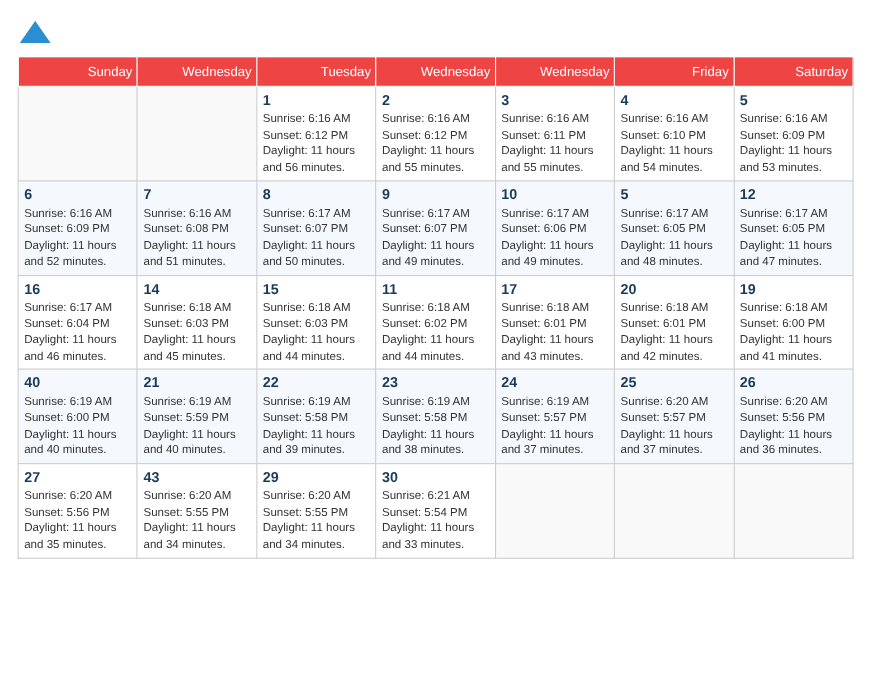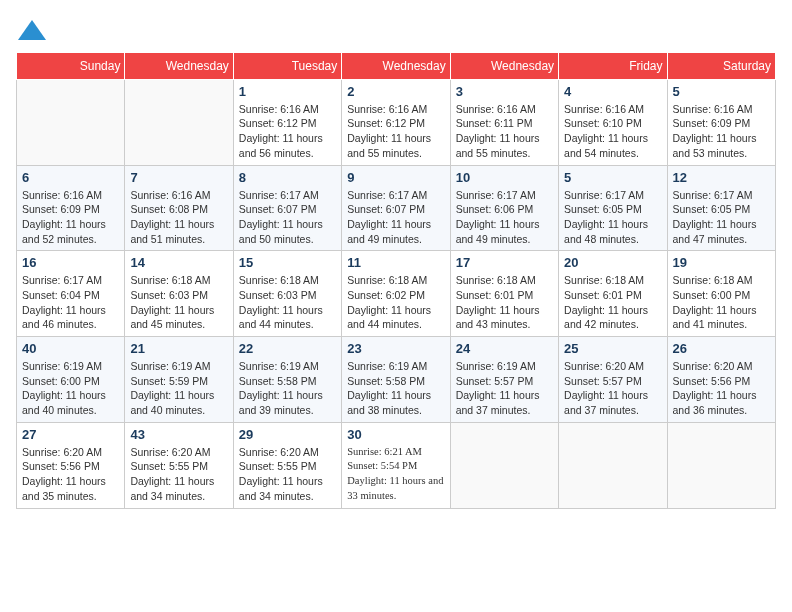"Sunrise: 6:21 AM" div.day-info { font-family: Liberation Serif, serif -> none }
